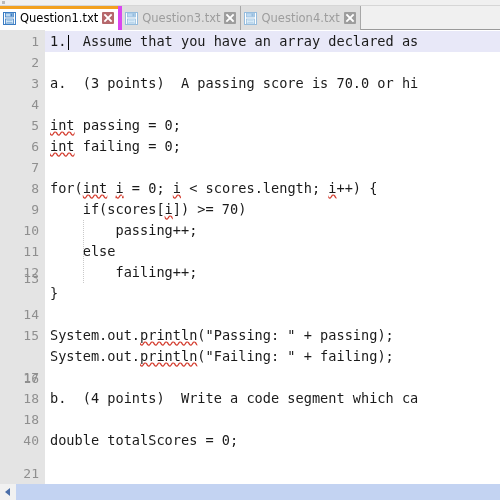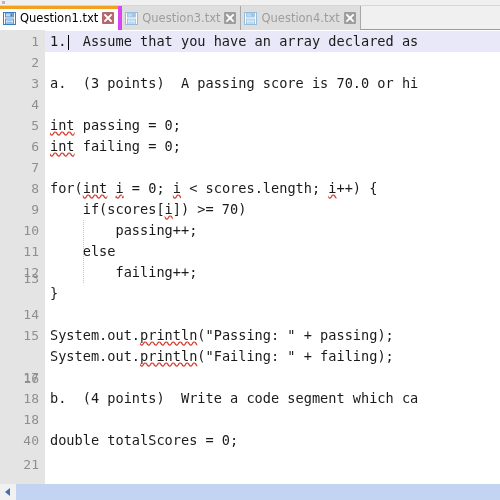"21" div.num { top: 424px -> 433px }
